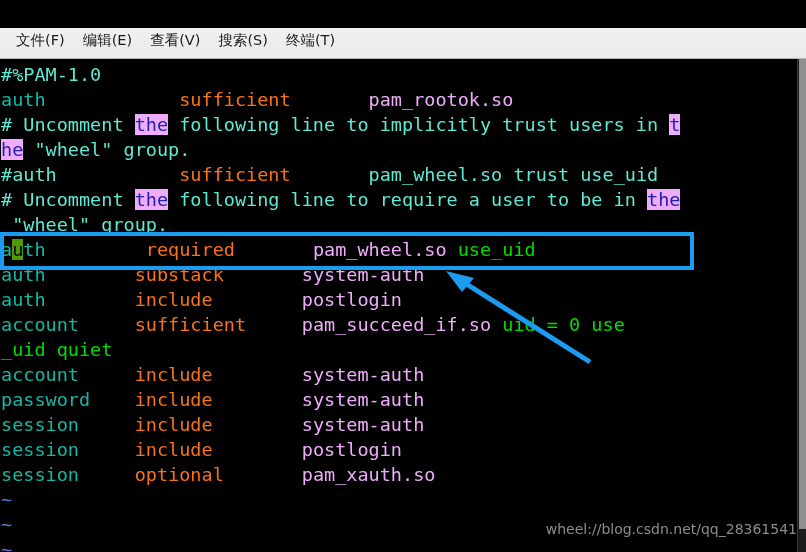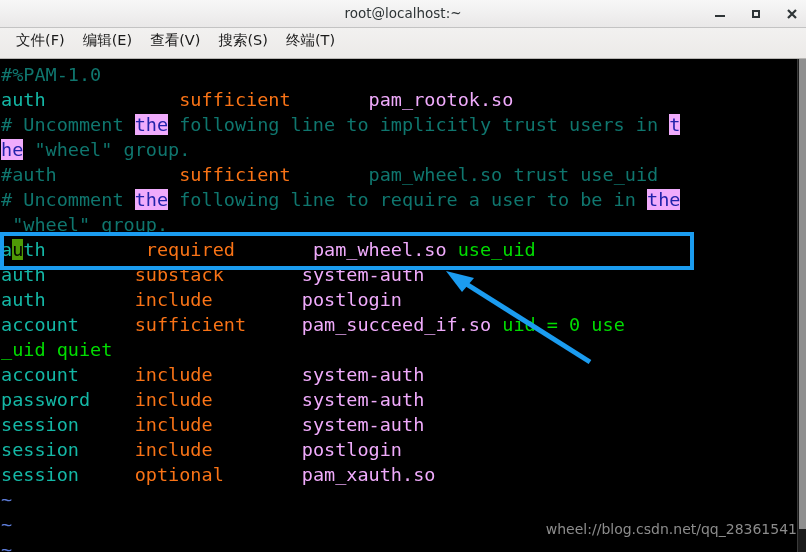"root@localhost:~" div.titlebar { html: <div> <div>root@localhost:~</div> <div> <div> <svg> <rect></rect> </svg> </div> <div> <svg> <rect></rect> </svg> </div> <div> <svg> <path></path> </svg> </div> </div> </div> -> none }
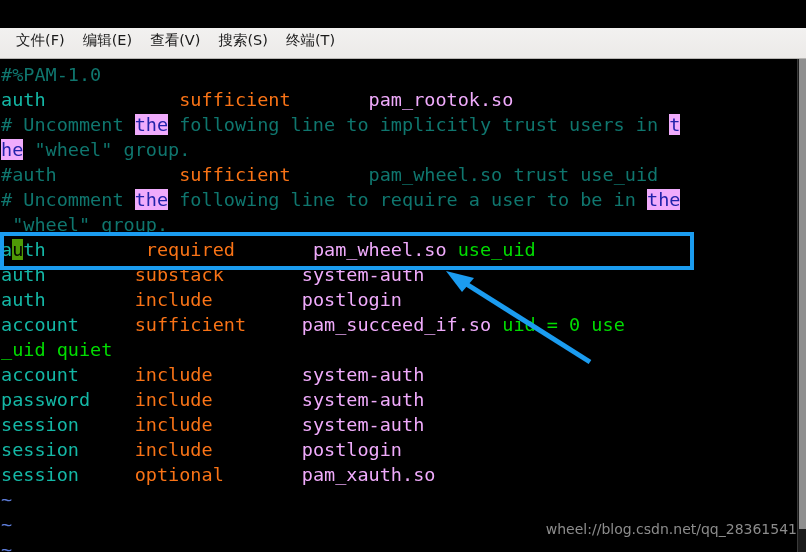"#%PAM-1.0" .c-comment { color: #0f766e -> #5eead4 }
